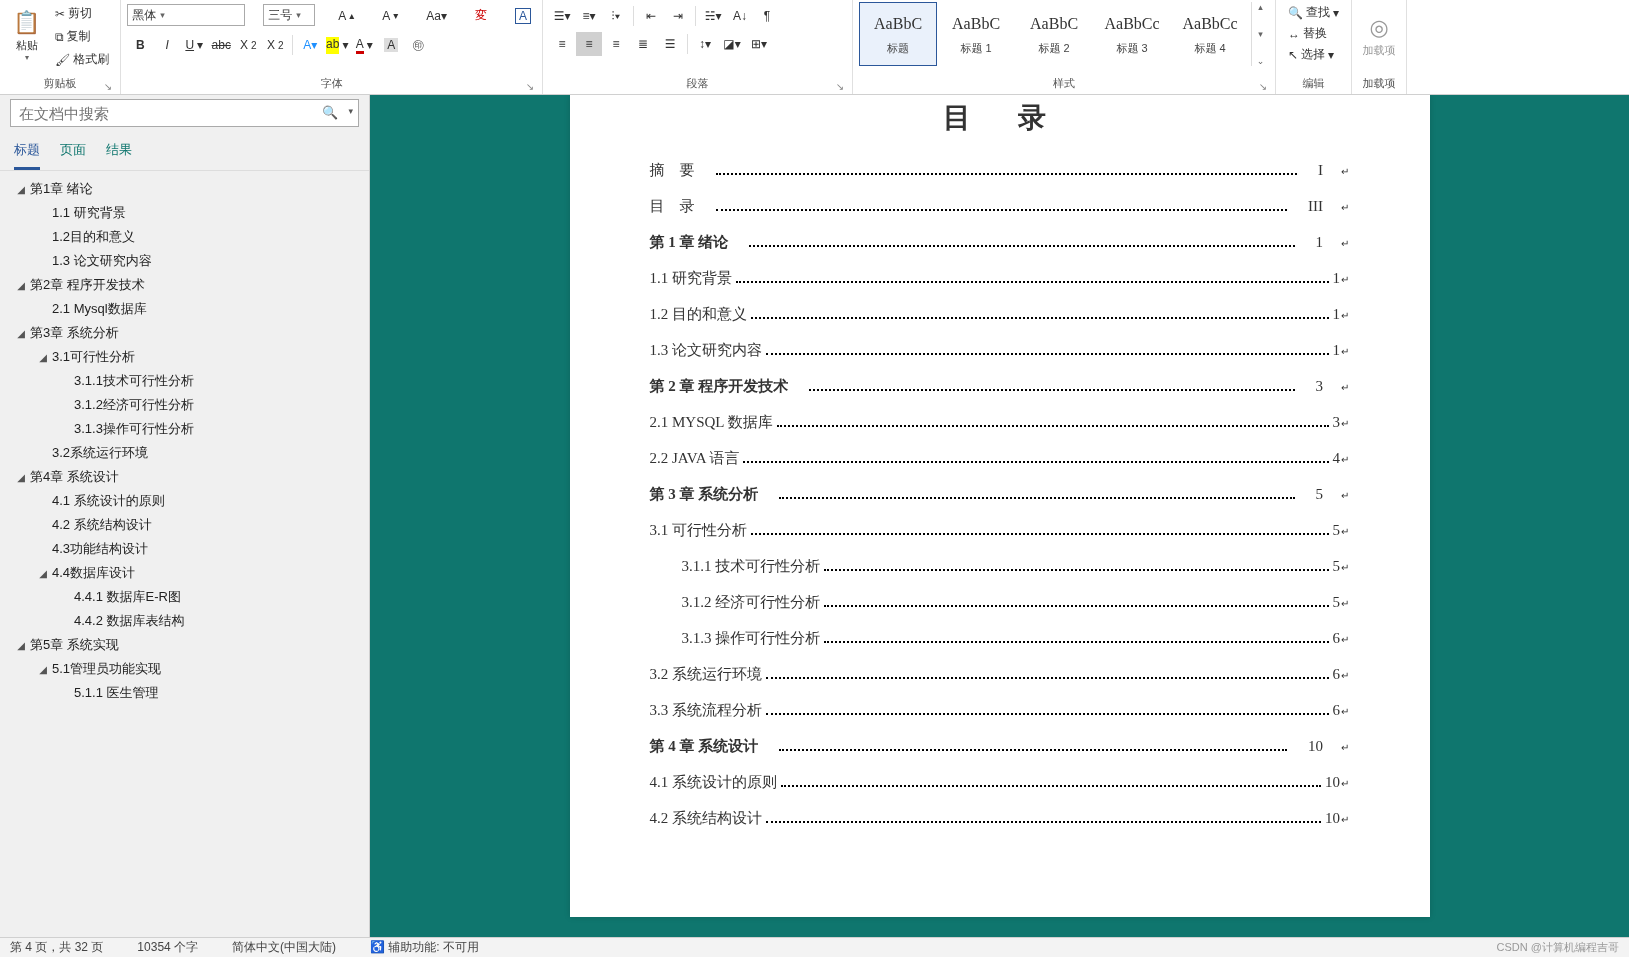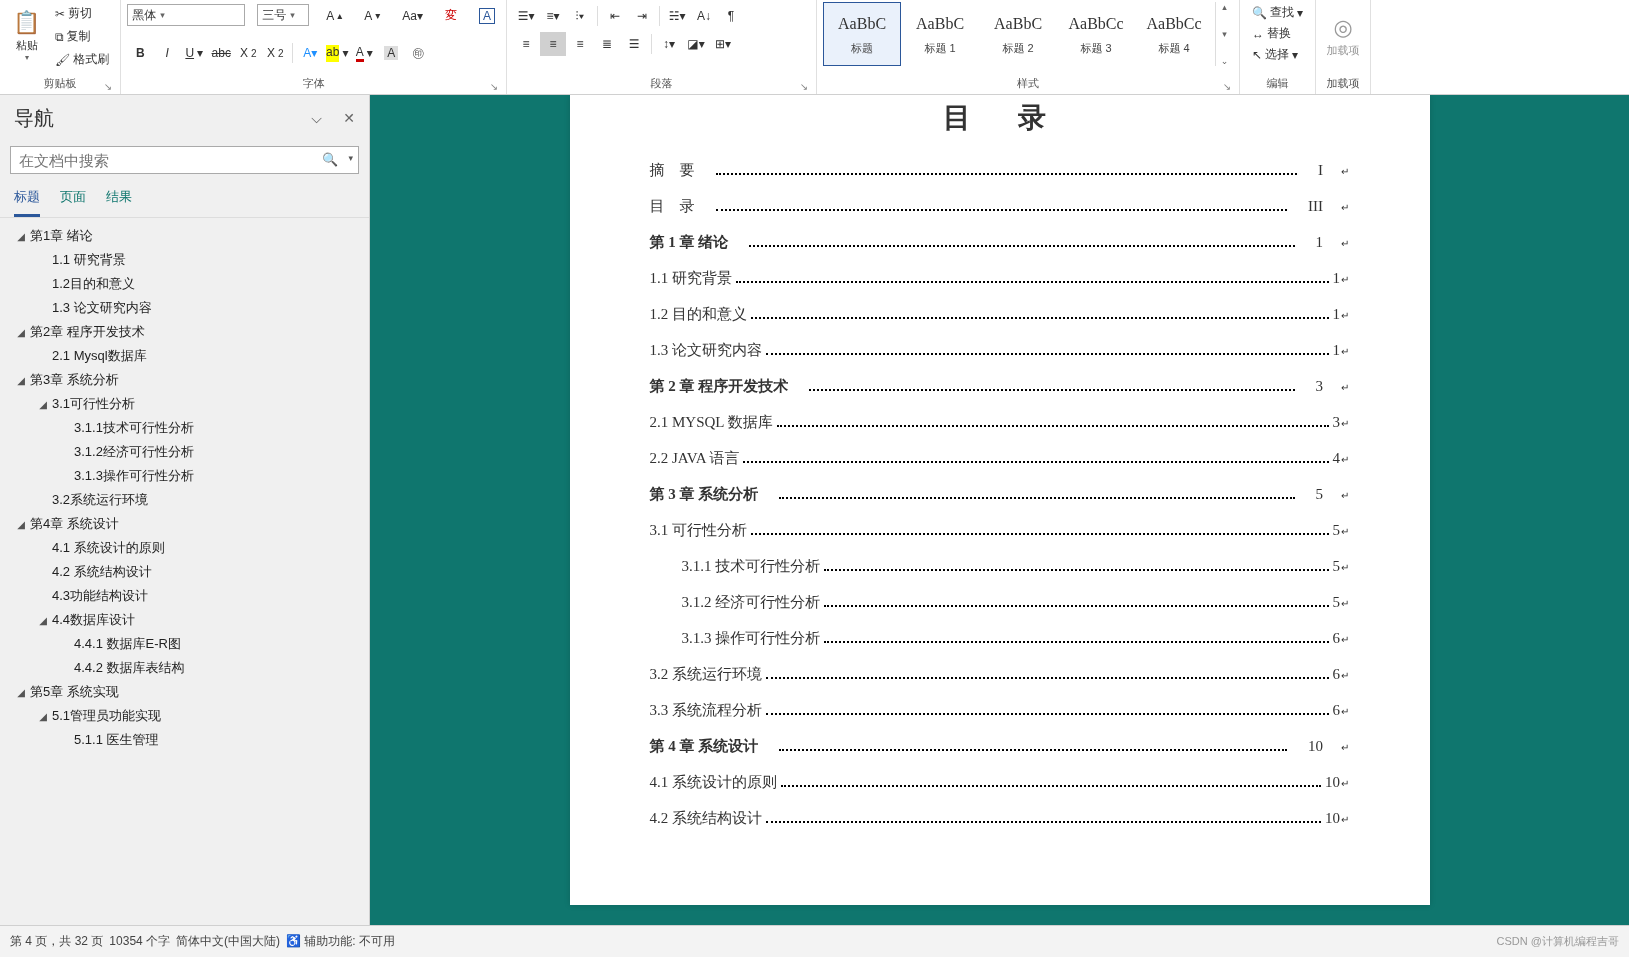"黑体" .font-sel { gap: 12px -> 18px; margin-bottom: 10px -> 2px }
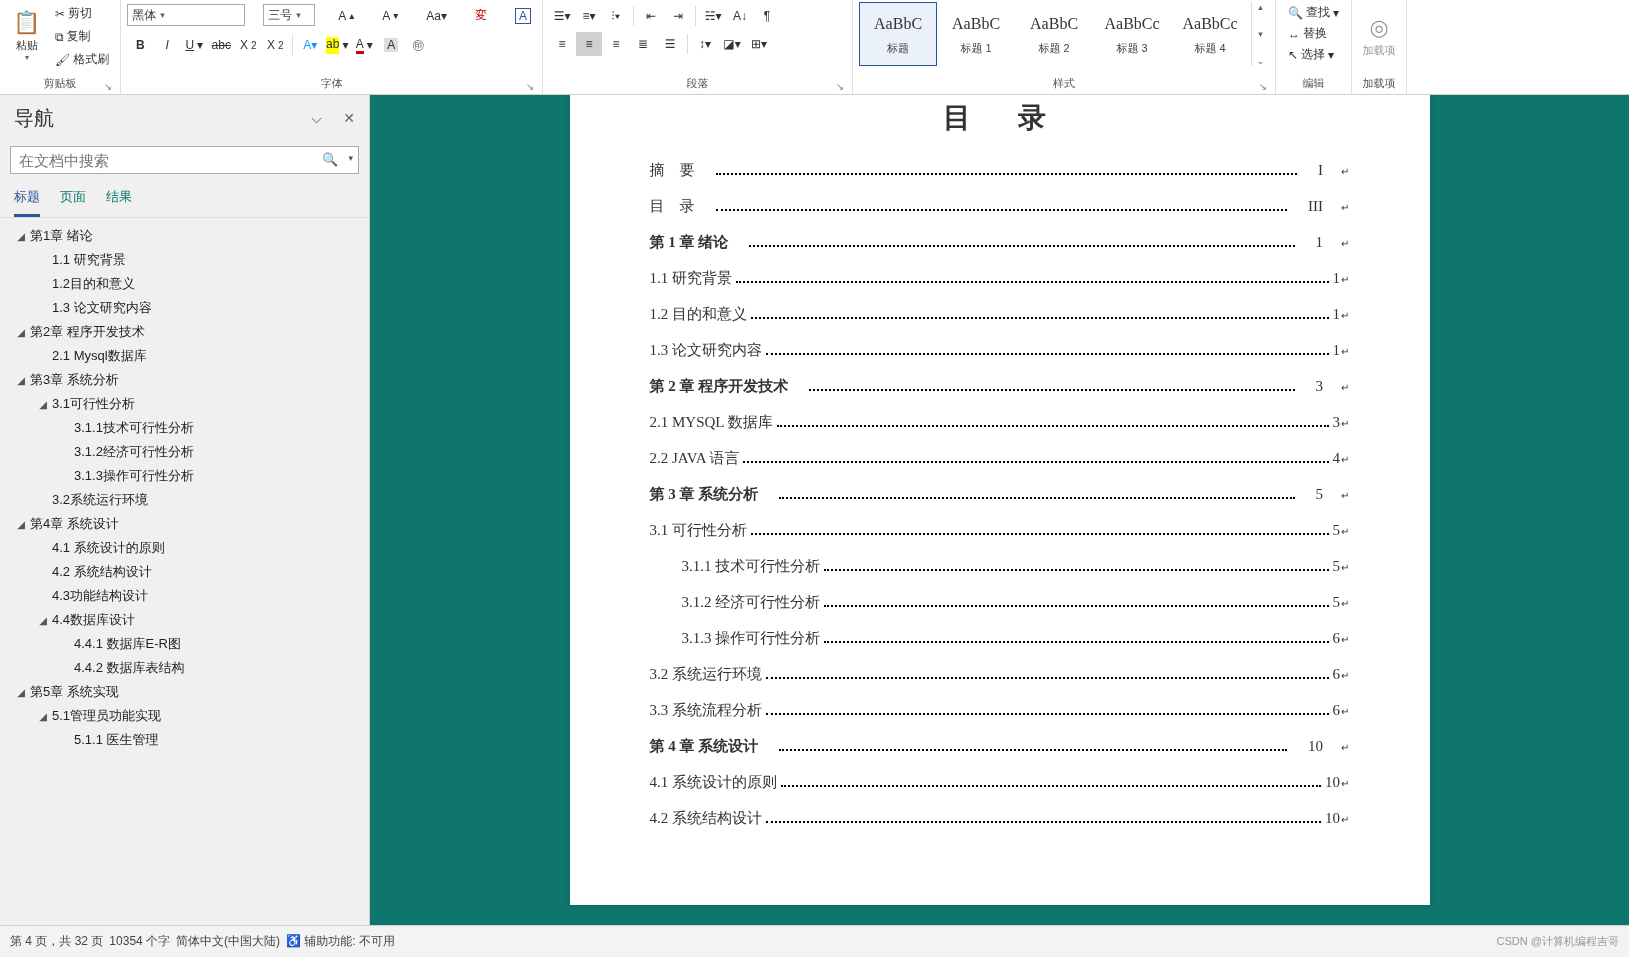"导航" div.nav-header { html: <div> <div>导航</div> <div> <span>⌵</span> <span>✕</span> </div> </div> -> none }
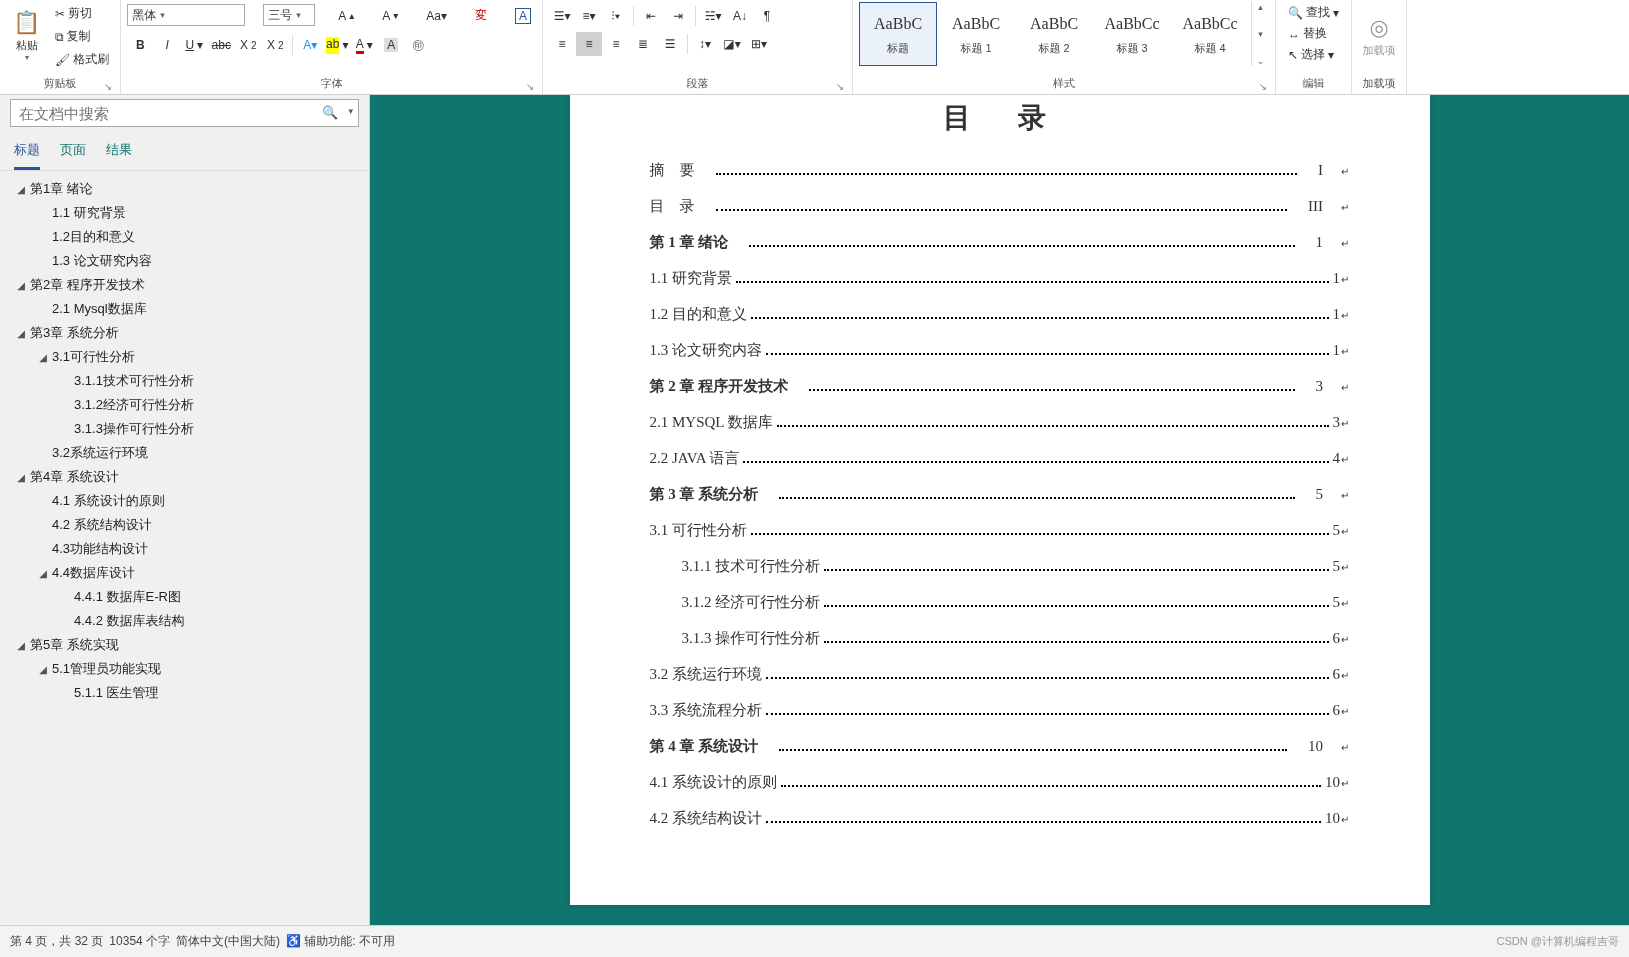"第 4 页，共 32 页" .status-bar { gap: 6px -> 34px; height: 32px -> 20px }
